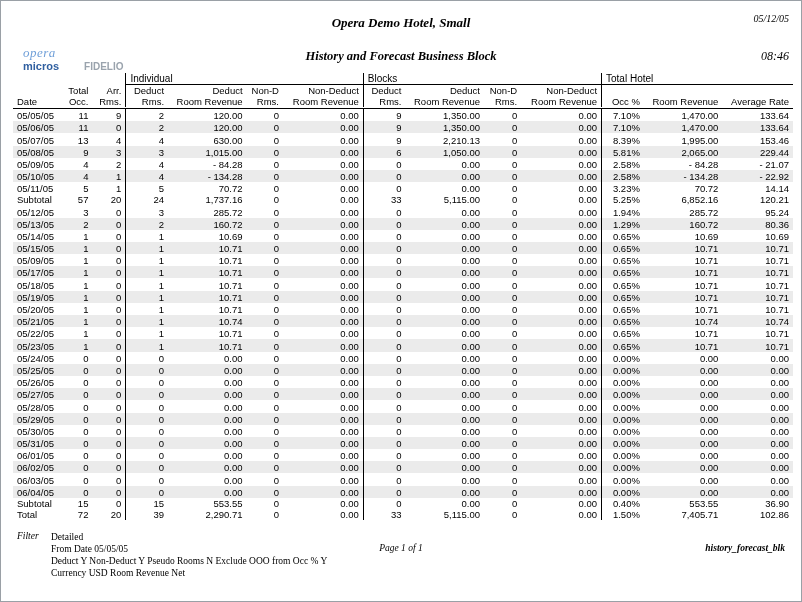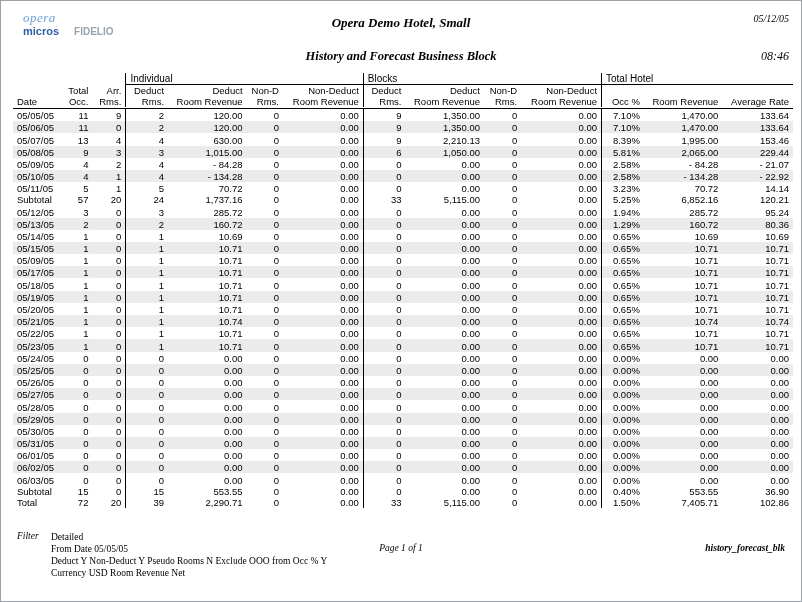"opera" .logo .opera { margin-top: none -> 35px }
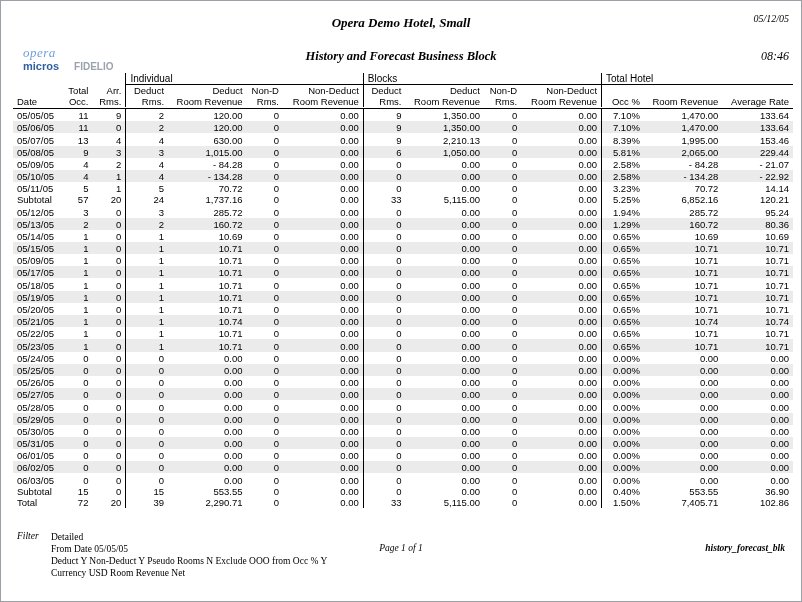"micros" .logo .mrow { gap: 7px -> 17px }
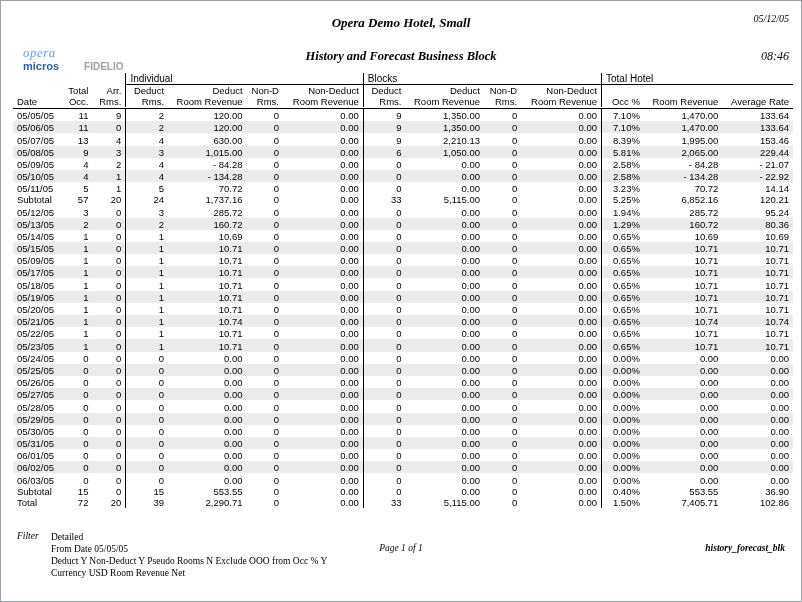"06/04/05" tr.body-row { html: none -> <tr> <td>06/04/05</td> <td>0</td> <td>0</td> <td>0</td> <td>0.00</td> <td>0</td> <td>0.00</td> <td>0</td> <td>0.00</td> <td>0</td> <td>0.00</td> <td>0.00%</td> <td>0.00</td> <td>0.00</td> </tr> }
